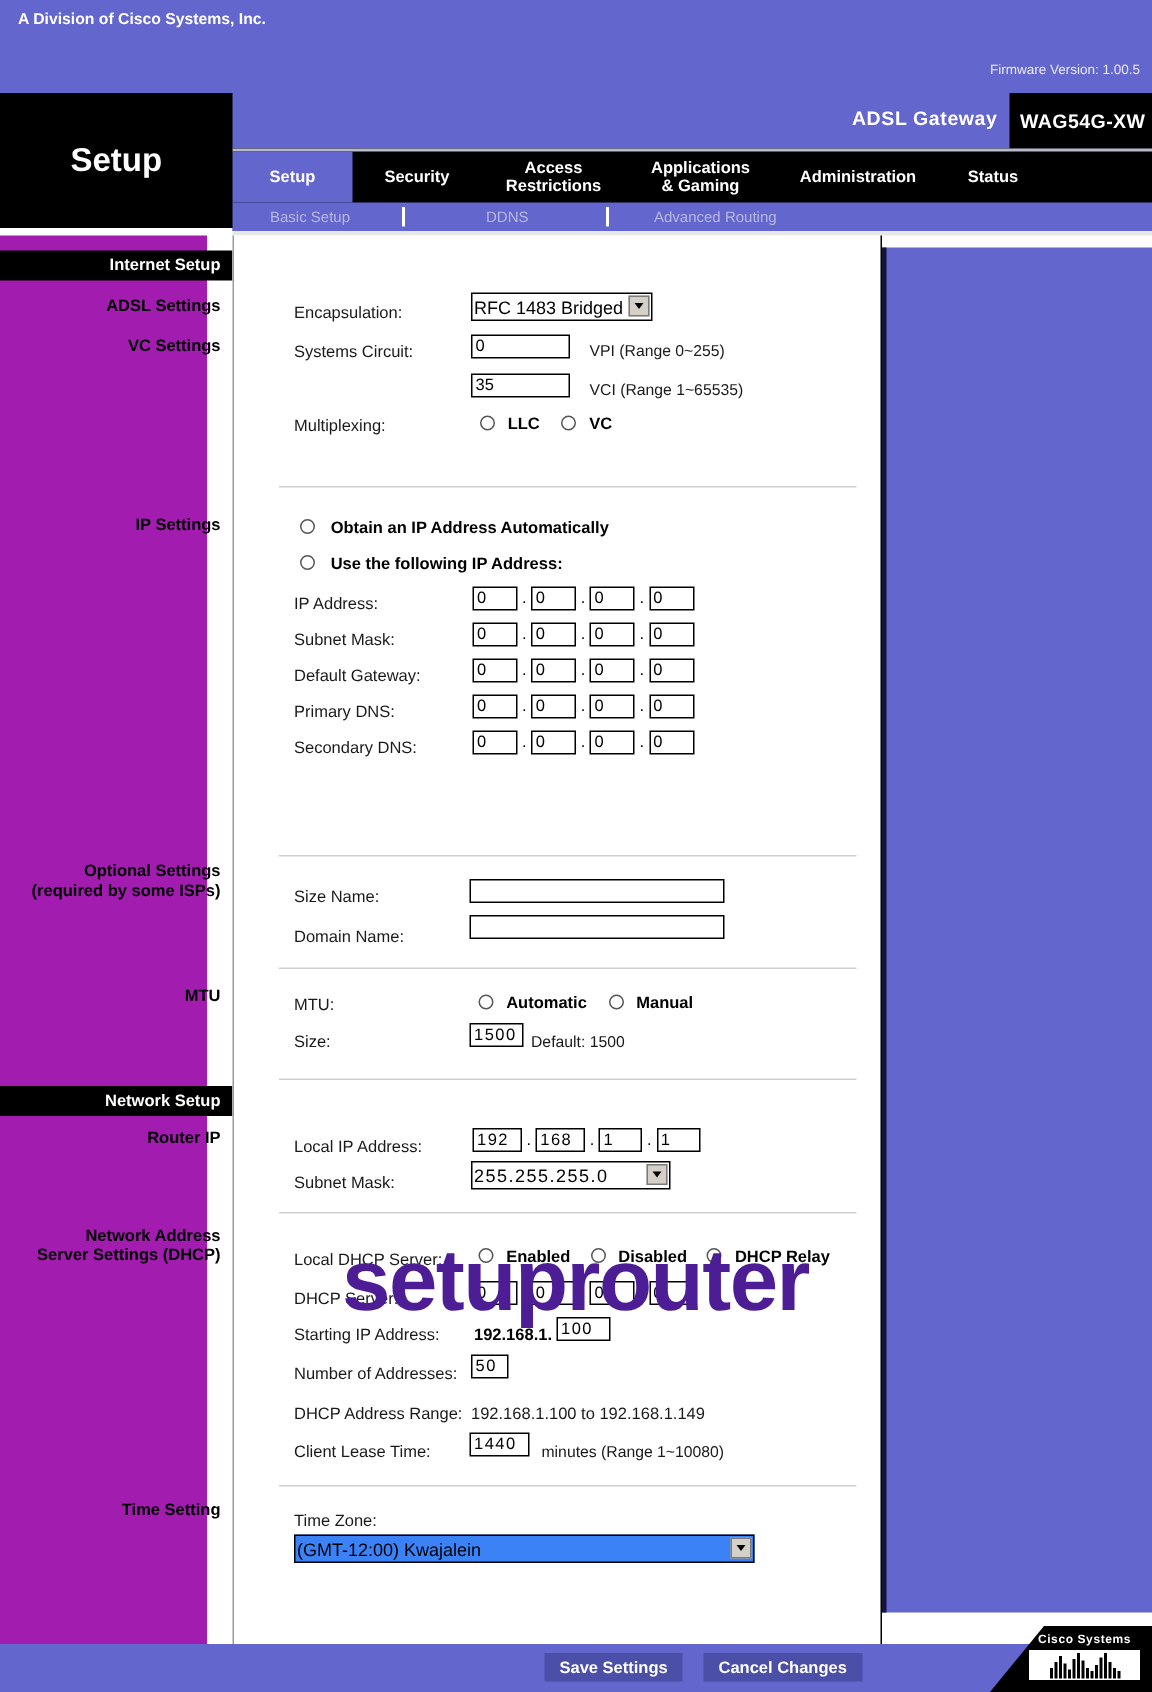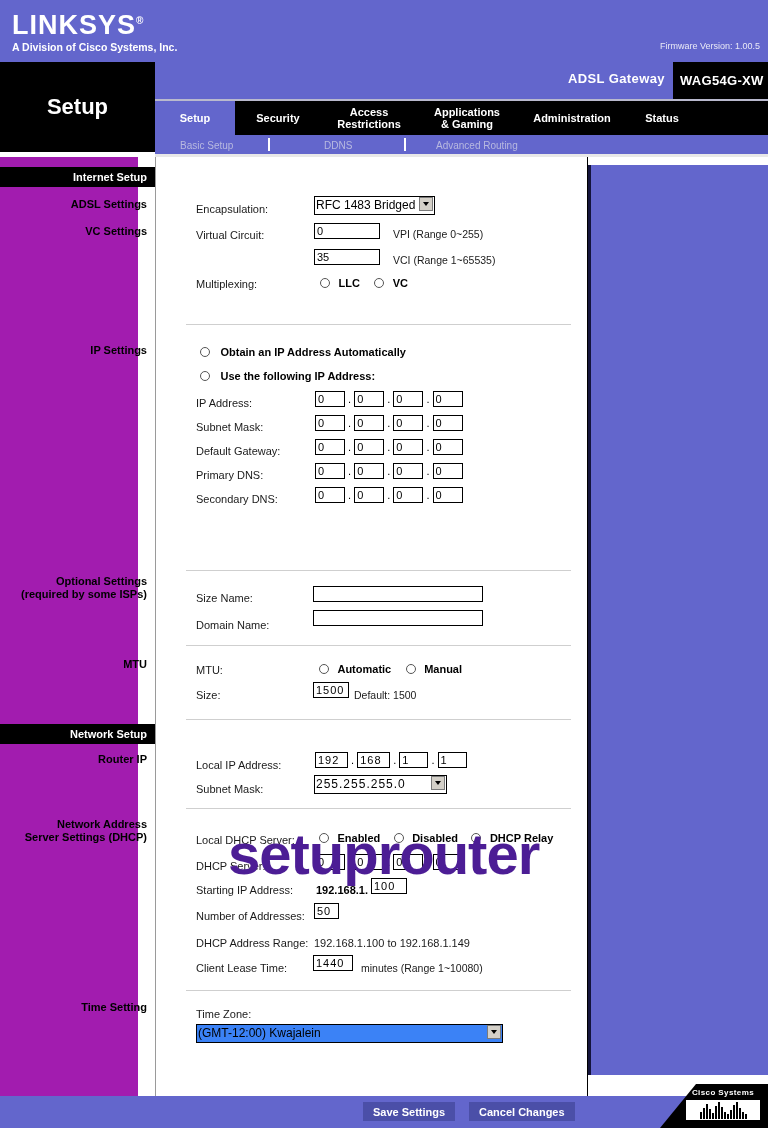"LINKSYS®" div.logo-word { html: <div><span>LINKSYS</span><span>®</span></div> -> none }
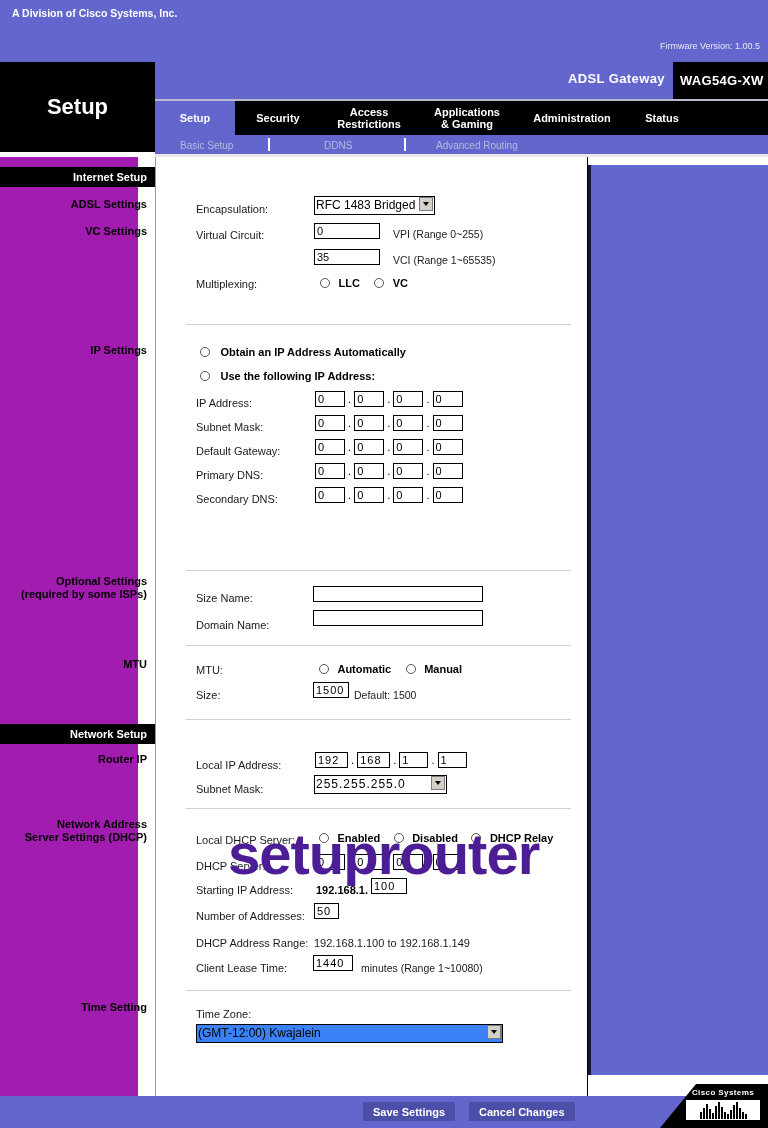"Virtual Circuit:" span.lbl { text: Virtual -> Systems }
